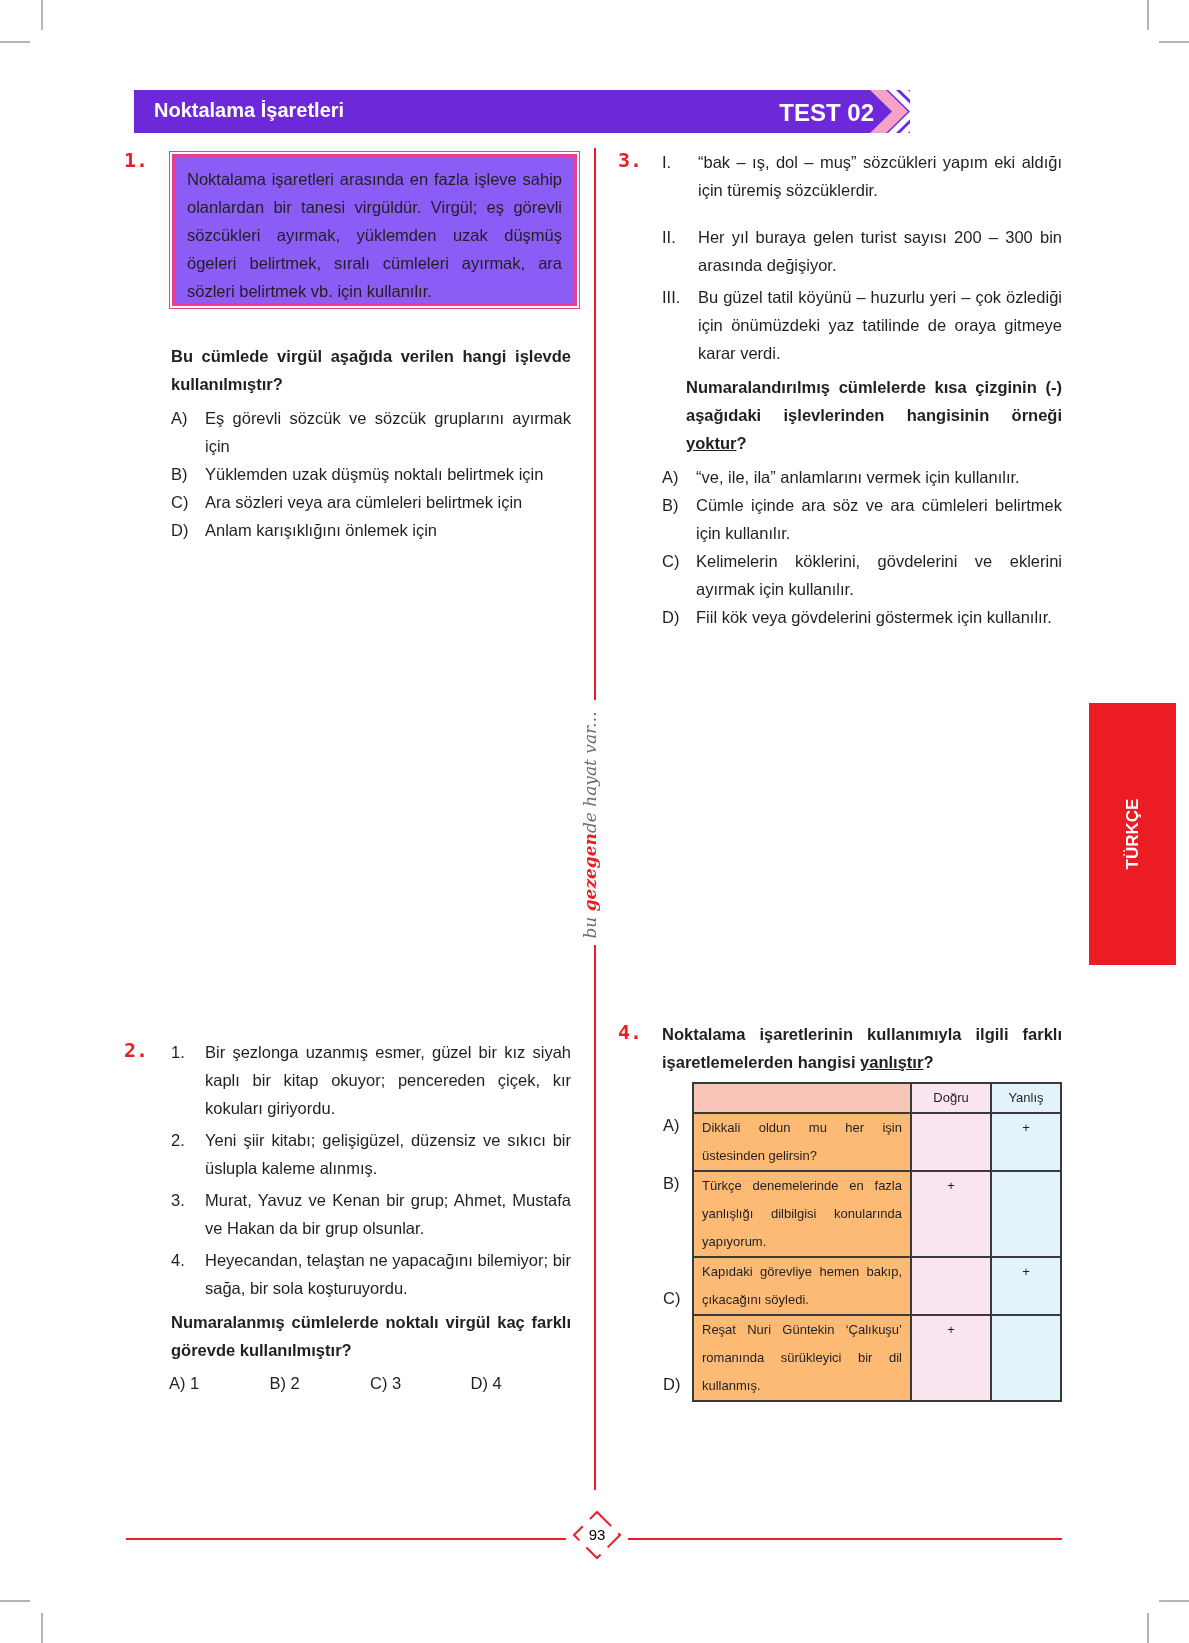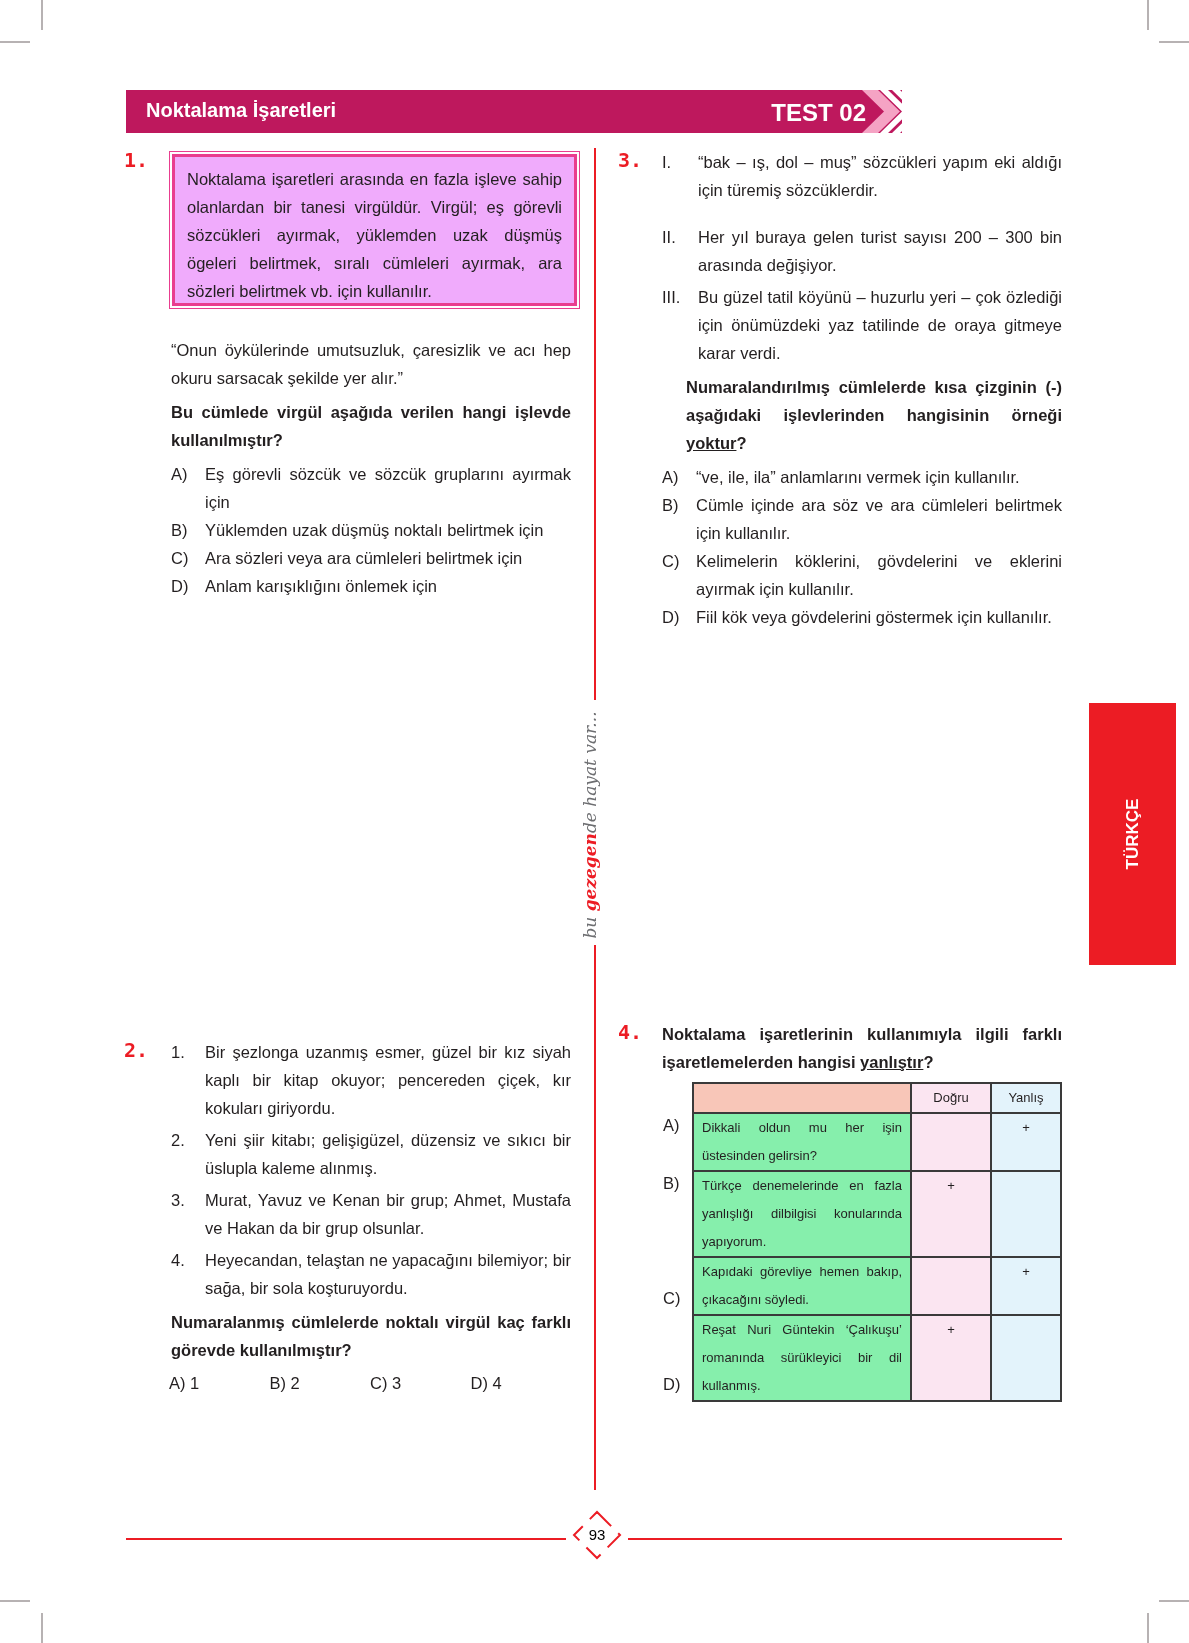"Noktalama İşaretleri" .header-bar { background: #be185d -> #6d28d9; left: 126px -> 134px }
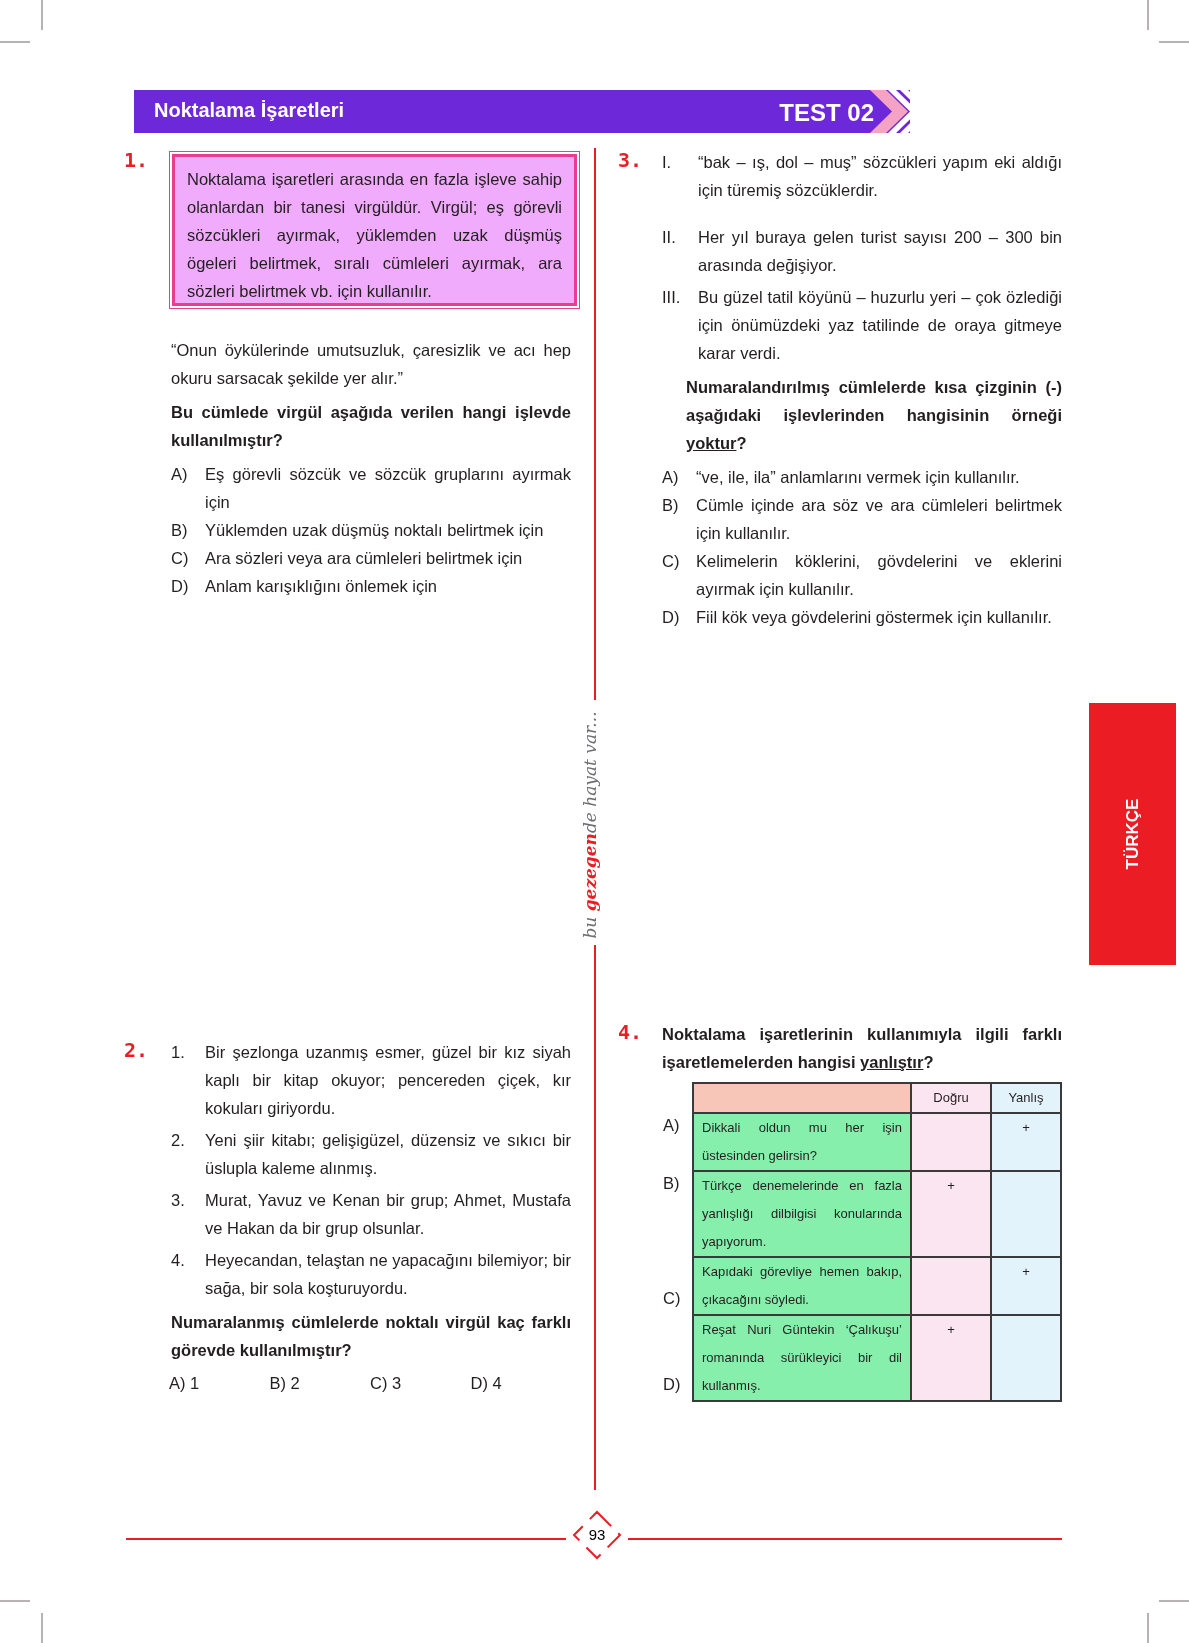"Noktalama işaretleri arasında en fazla" .info-box { background: #f0abfc -> #8b5cf6 }
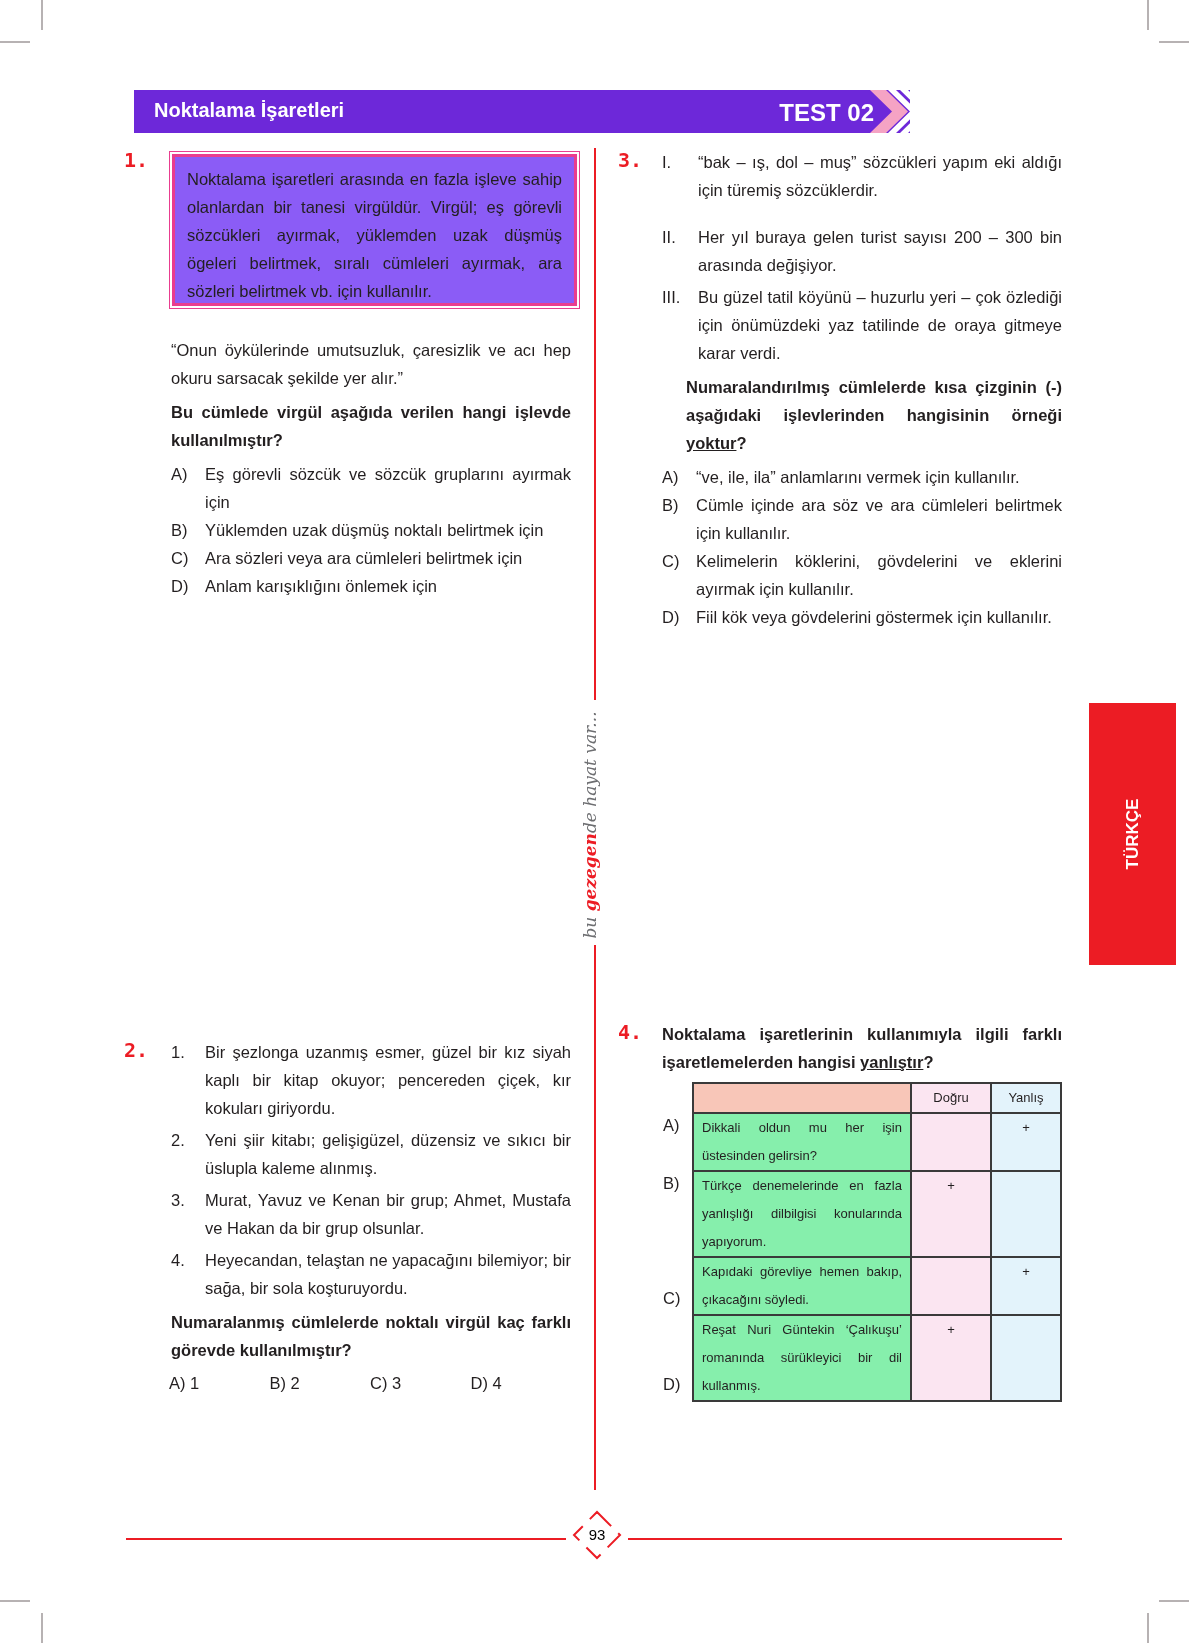"“Onun öykülerinde umutsuzluk, çaresizlik" div.txt { html: <div>“Onun öykülerinde umutsuzluk, çaresizlik ve acı hep okuru sarsacak şekilde yer alır.”</div> -> none }
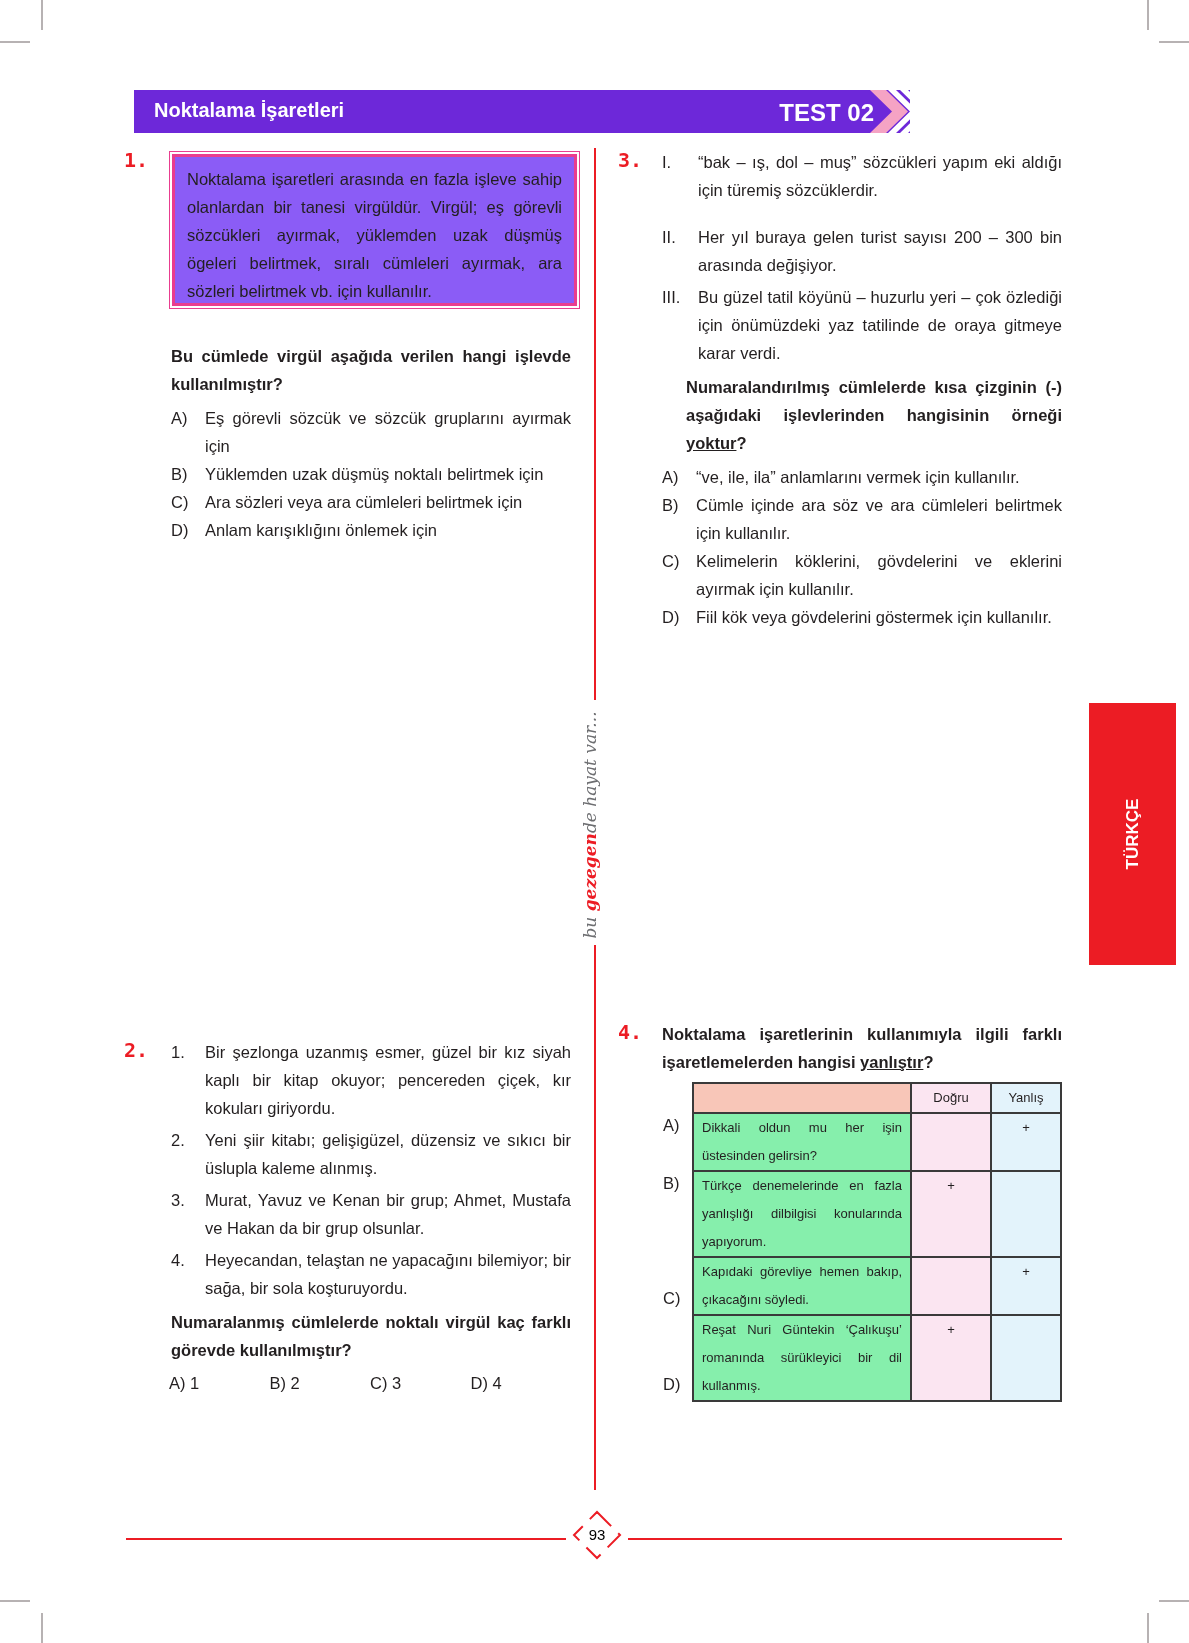"Dikkali oldun mu her işin" table.q4 .stmt { background: #86efac -> #fdba74 }
